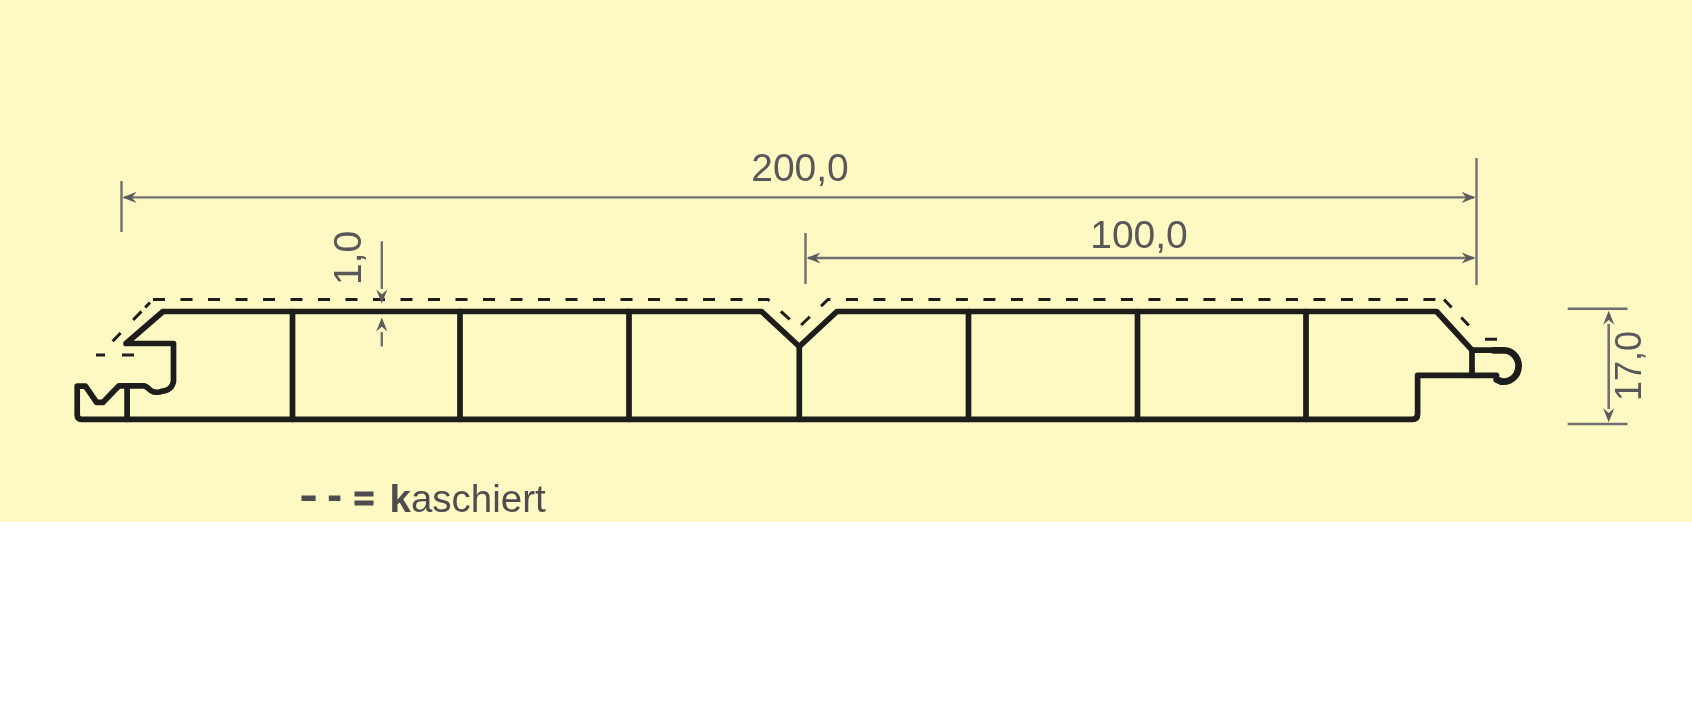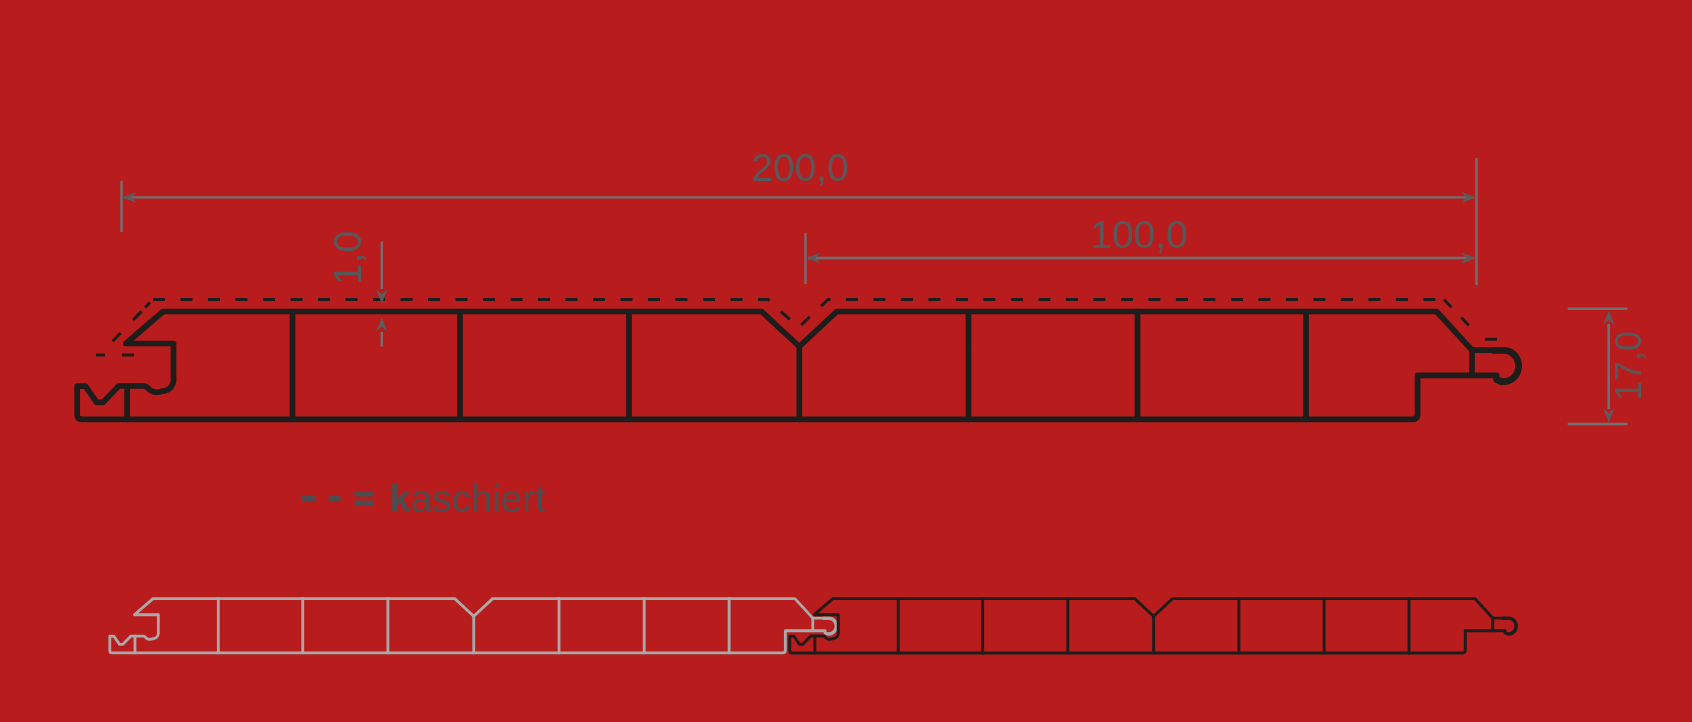"200,0" .wrap { background: #b91c1c -> #fef9c3; height: 722px -> 522px }
